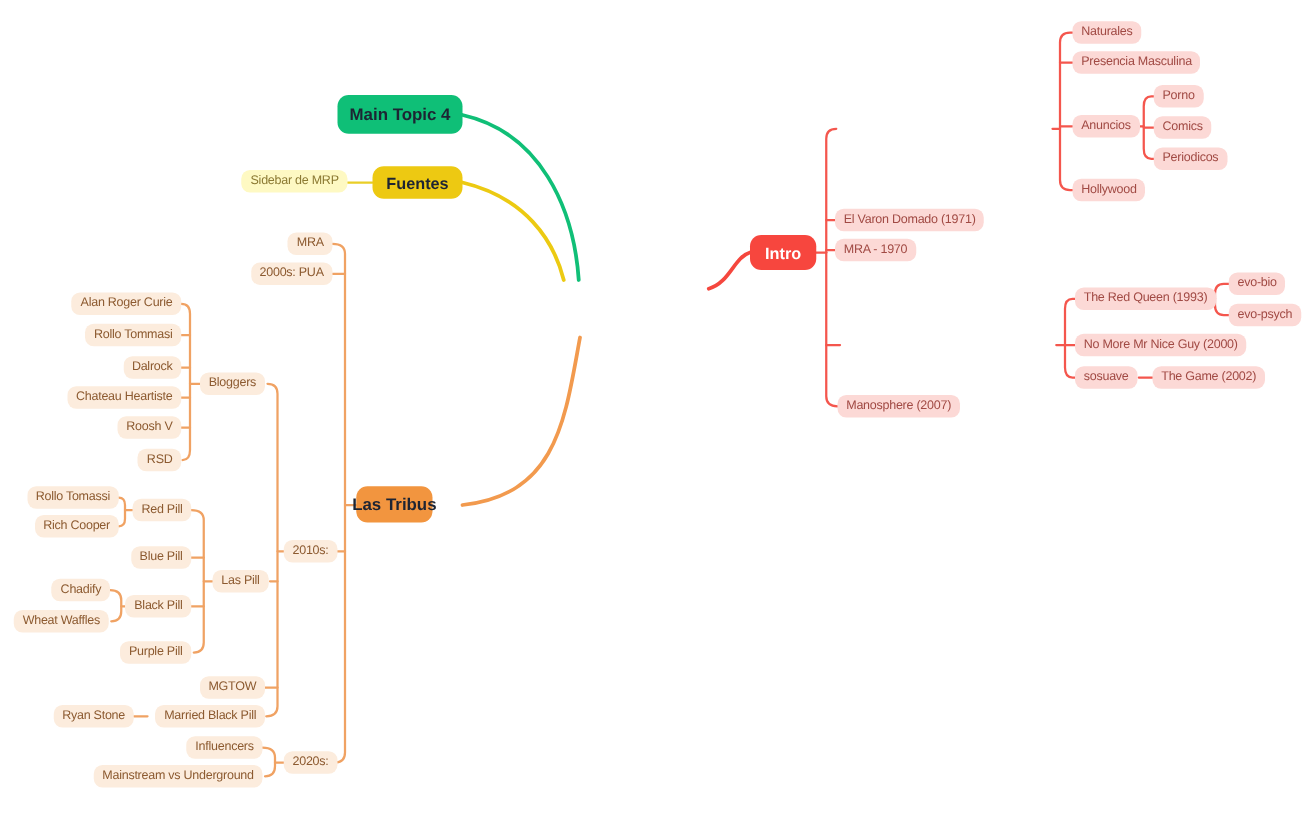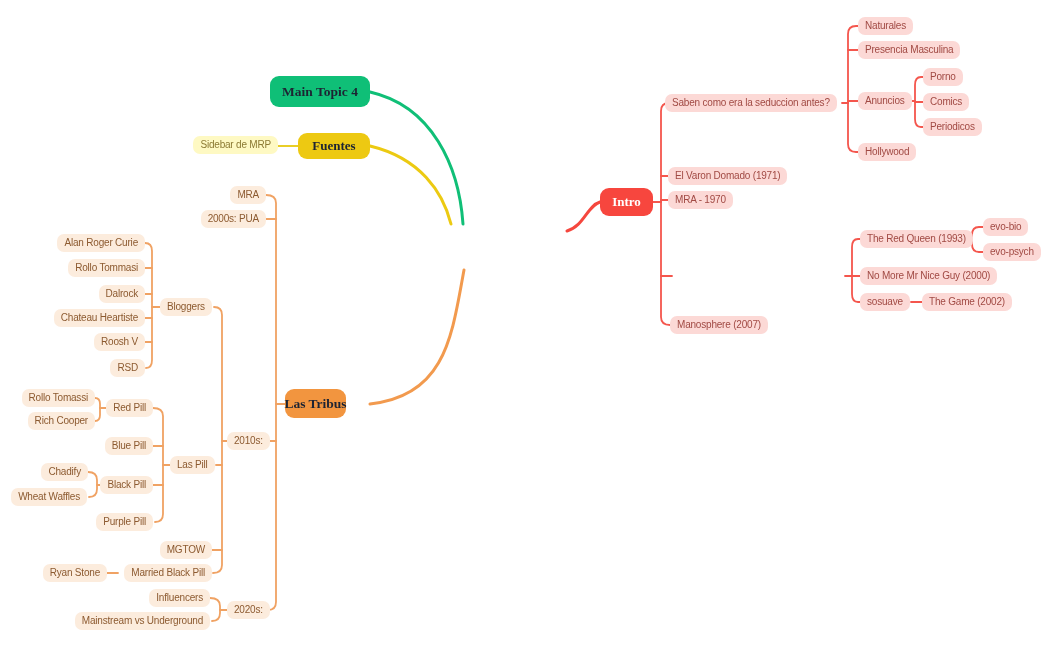"Main Topic 4" .main { font-family: Liberation Serif, serif -> none }
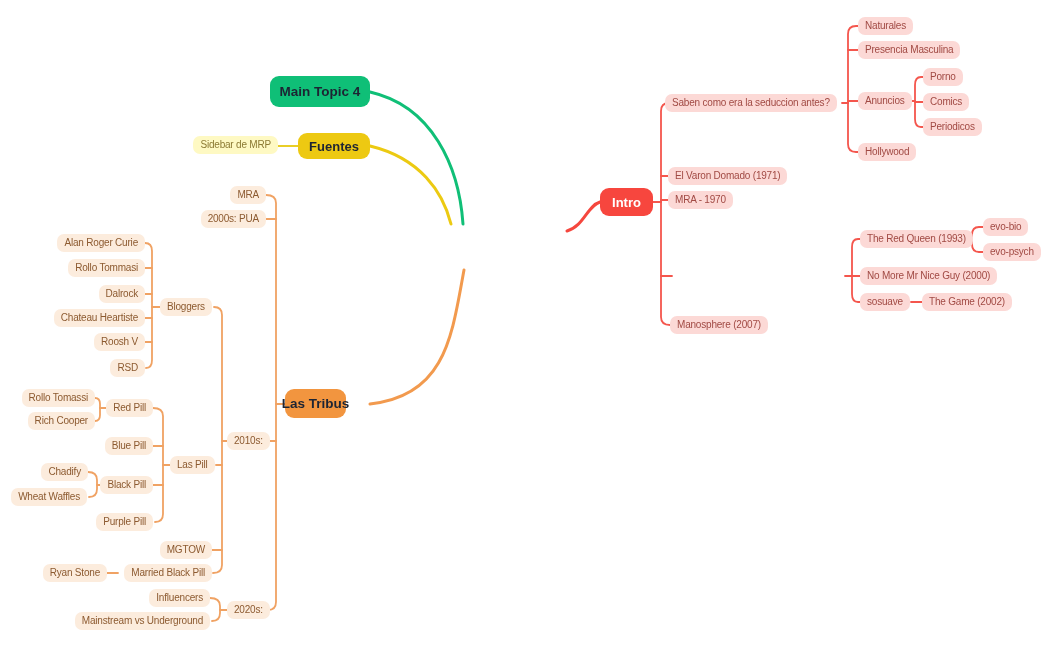"Saben como era la seduccion" div.node { html: <div>Saben como era la seduccion antes?</div> -> none }
